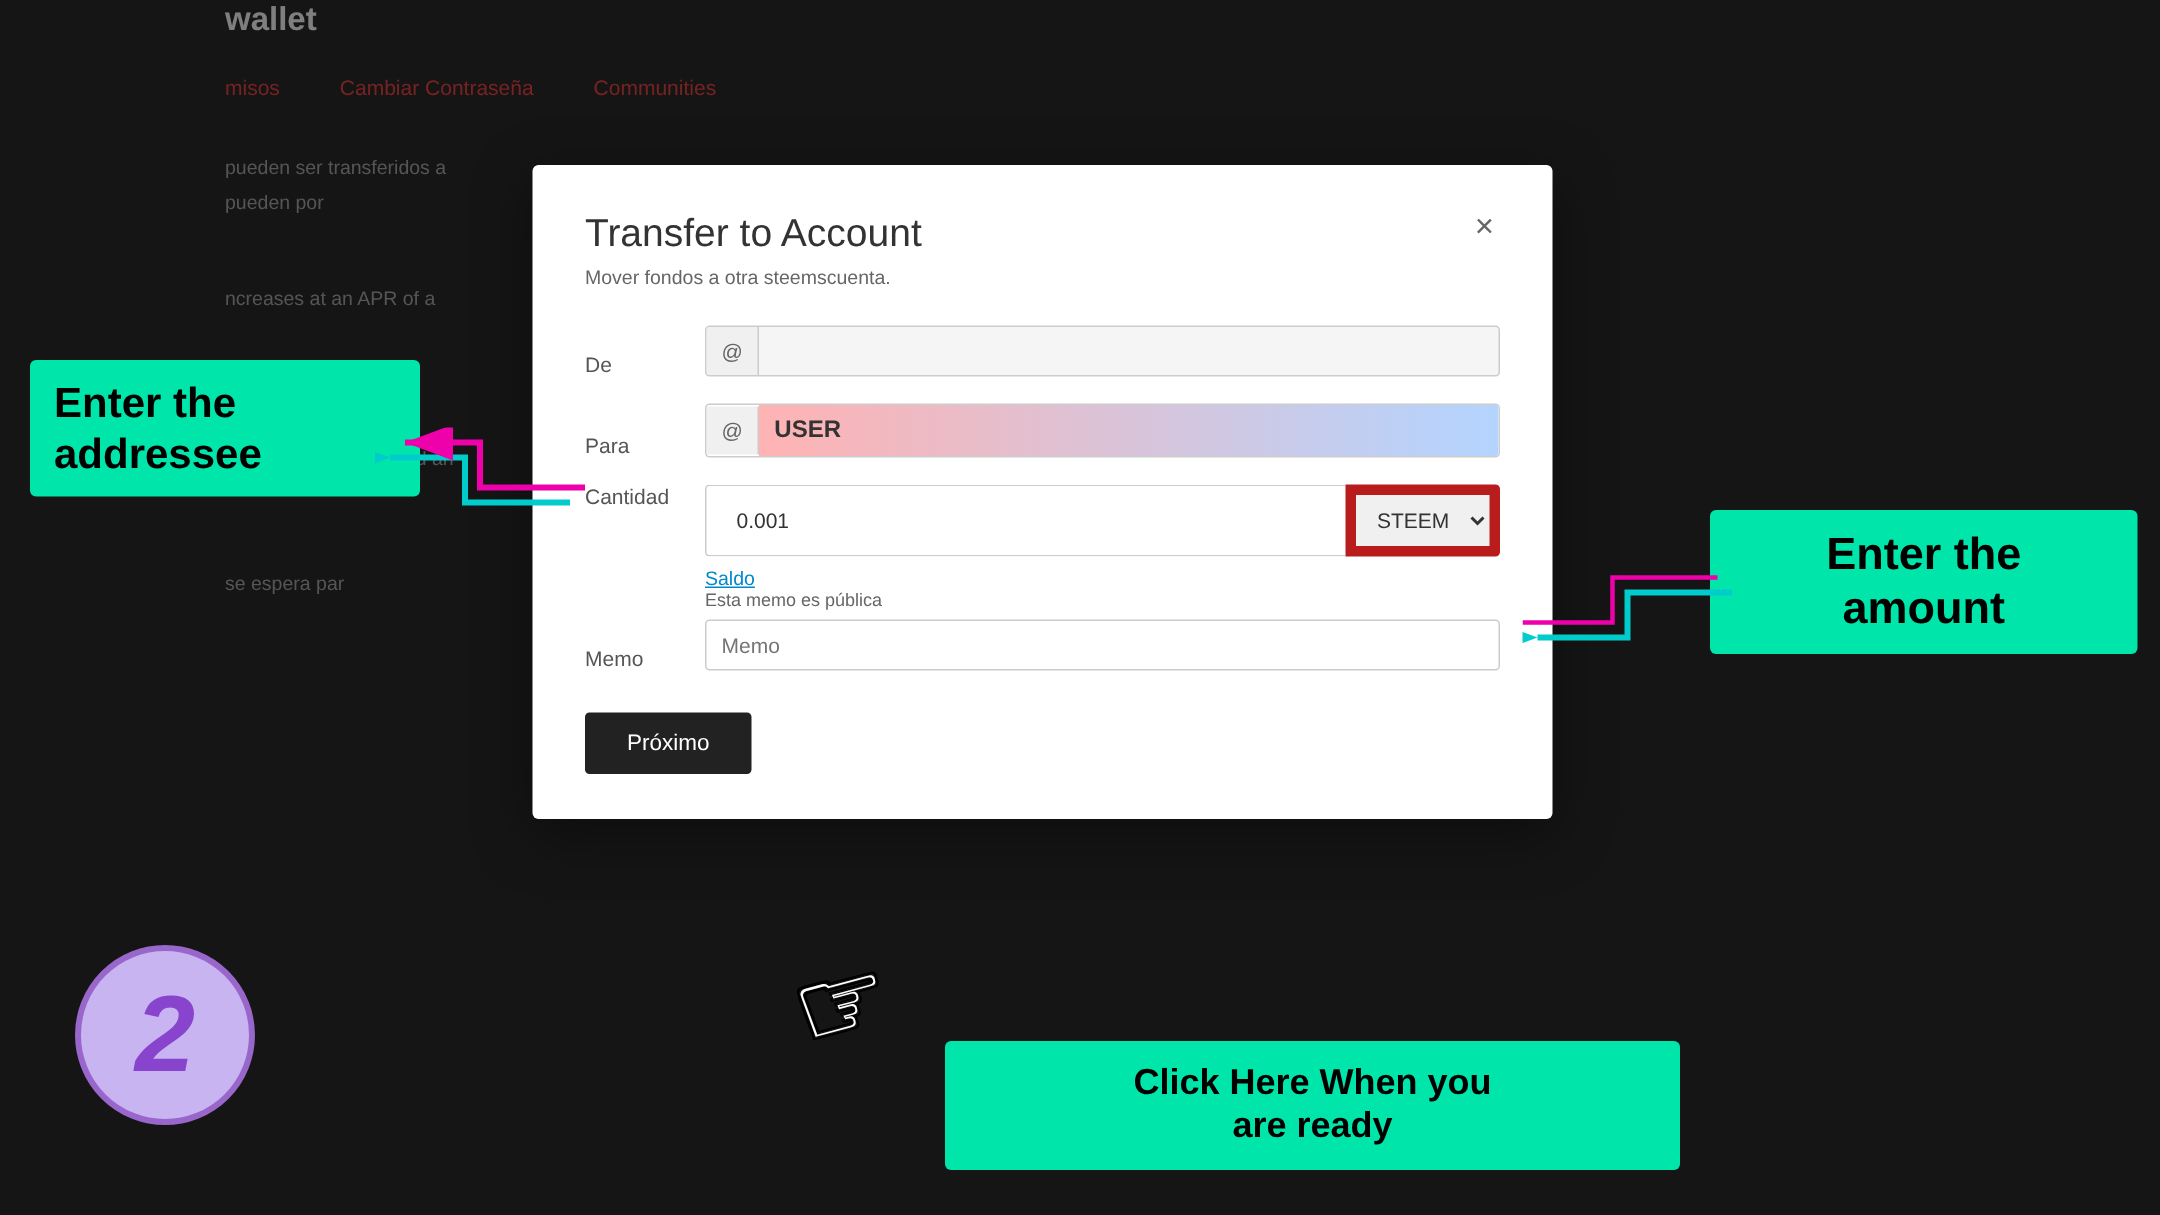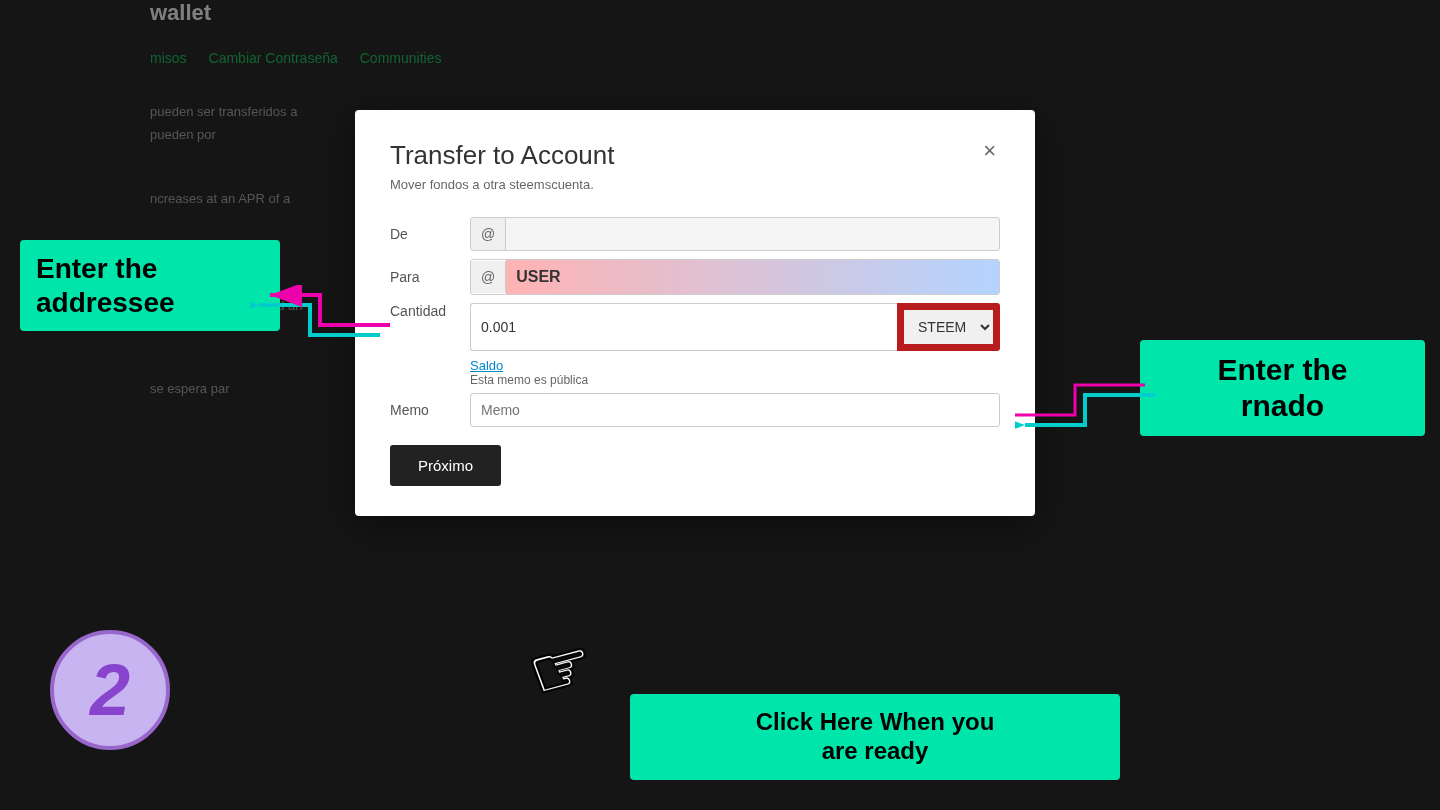"misos" .bg-nav { color: #22c55e -> #ef4444; gap: 22px -> 40px }
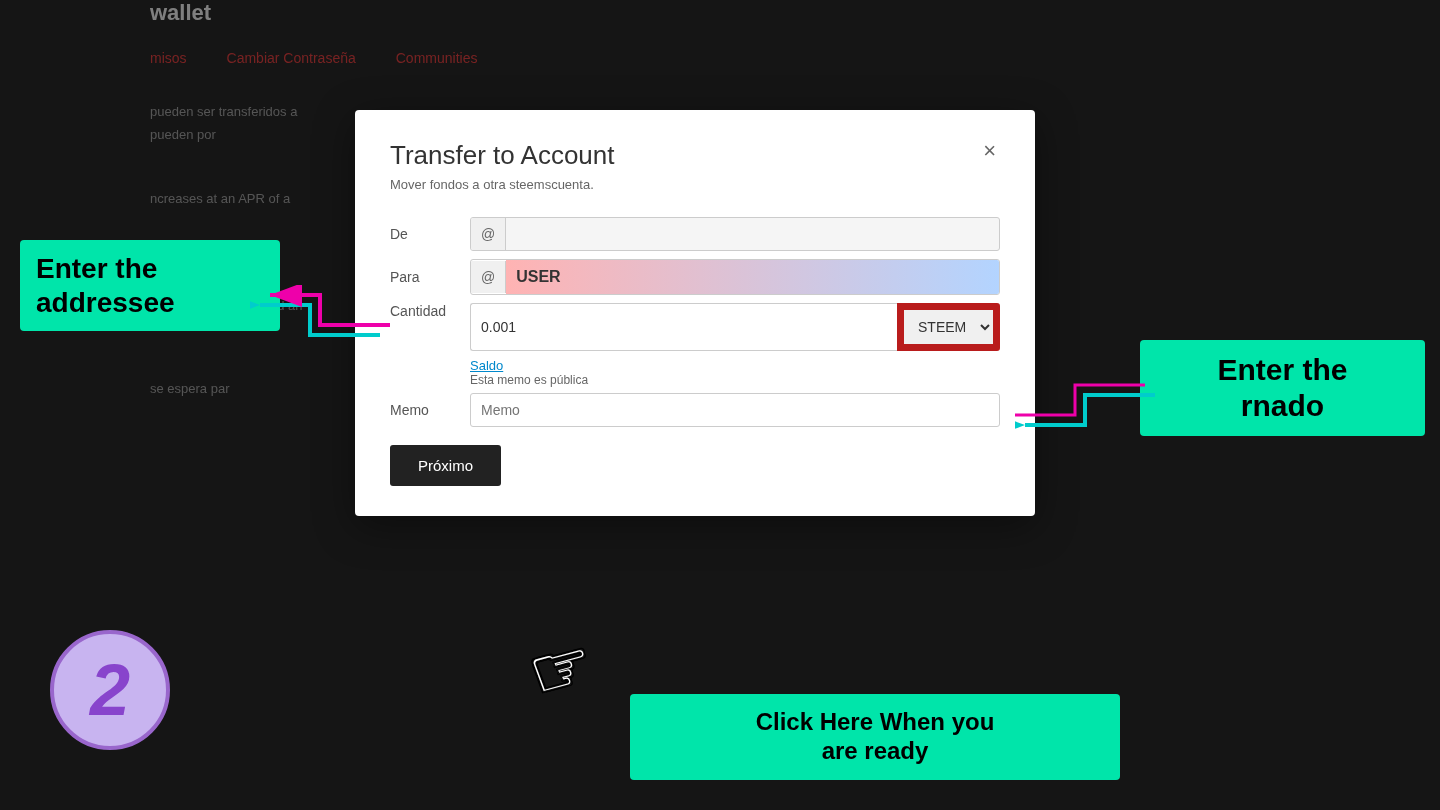"De" .form-row { align-items: center -> flex-end; margin-bottom: 8px -> 18px }
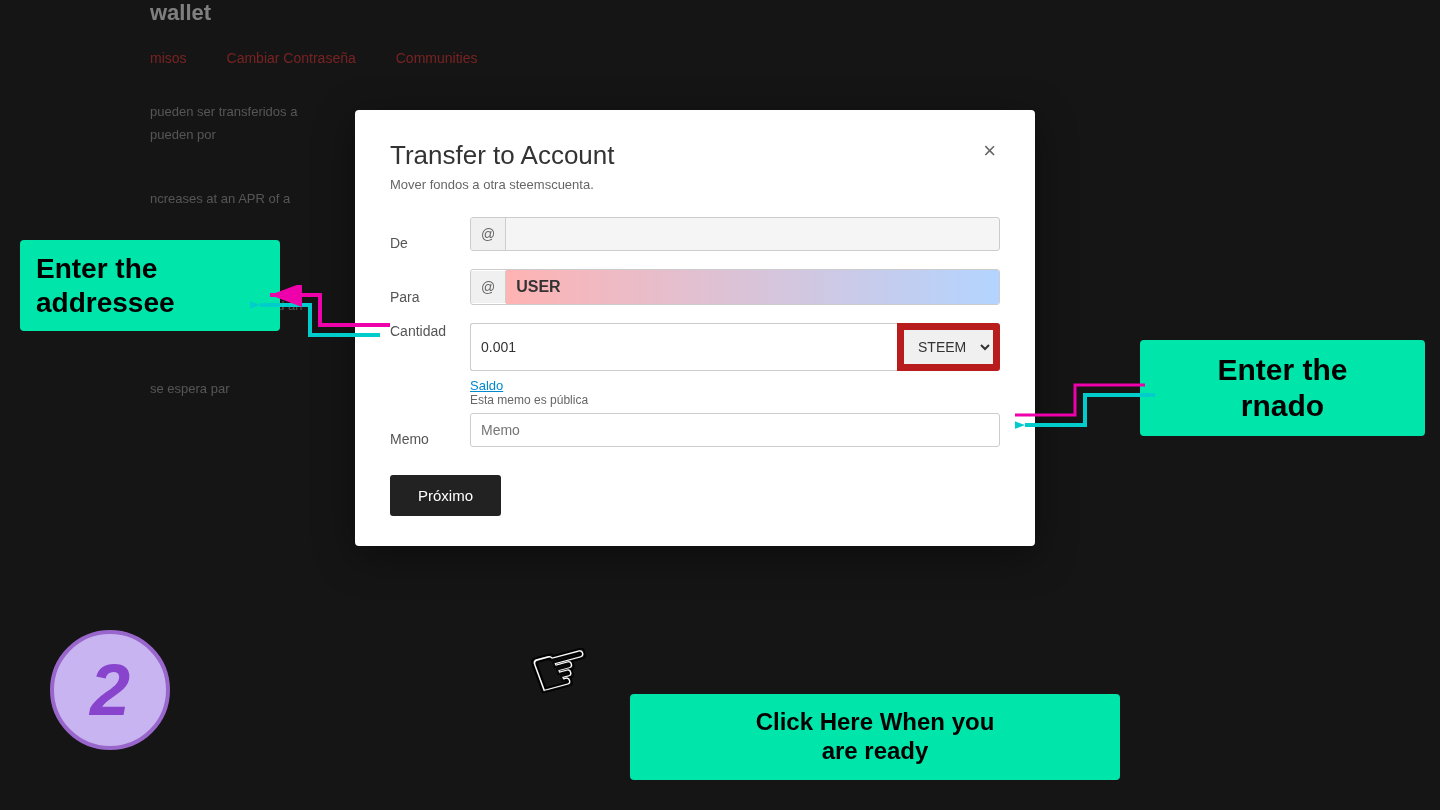"0.001" .amount-input { padding: 8px 10px -> 8px 20px }
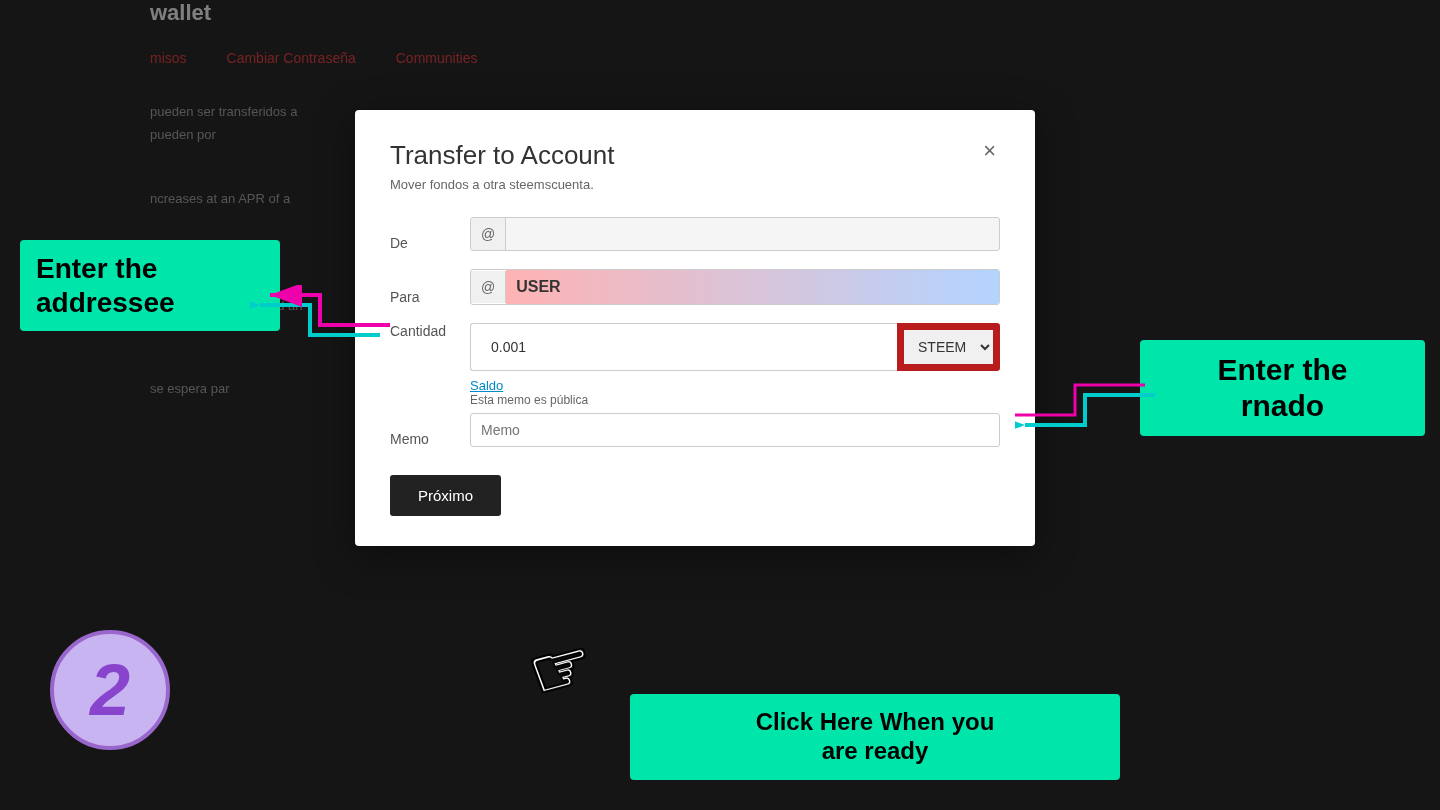"rnado" span { text: rnado -> amount }
